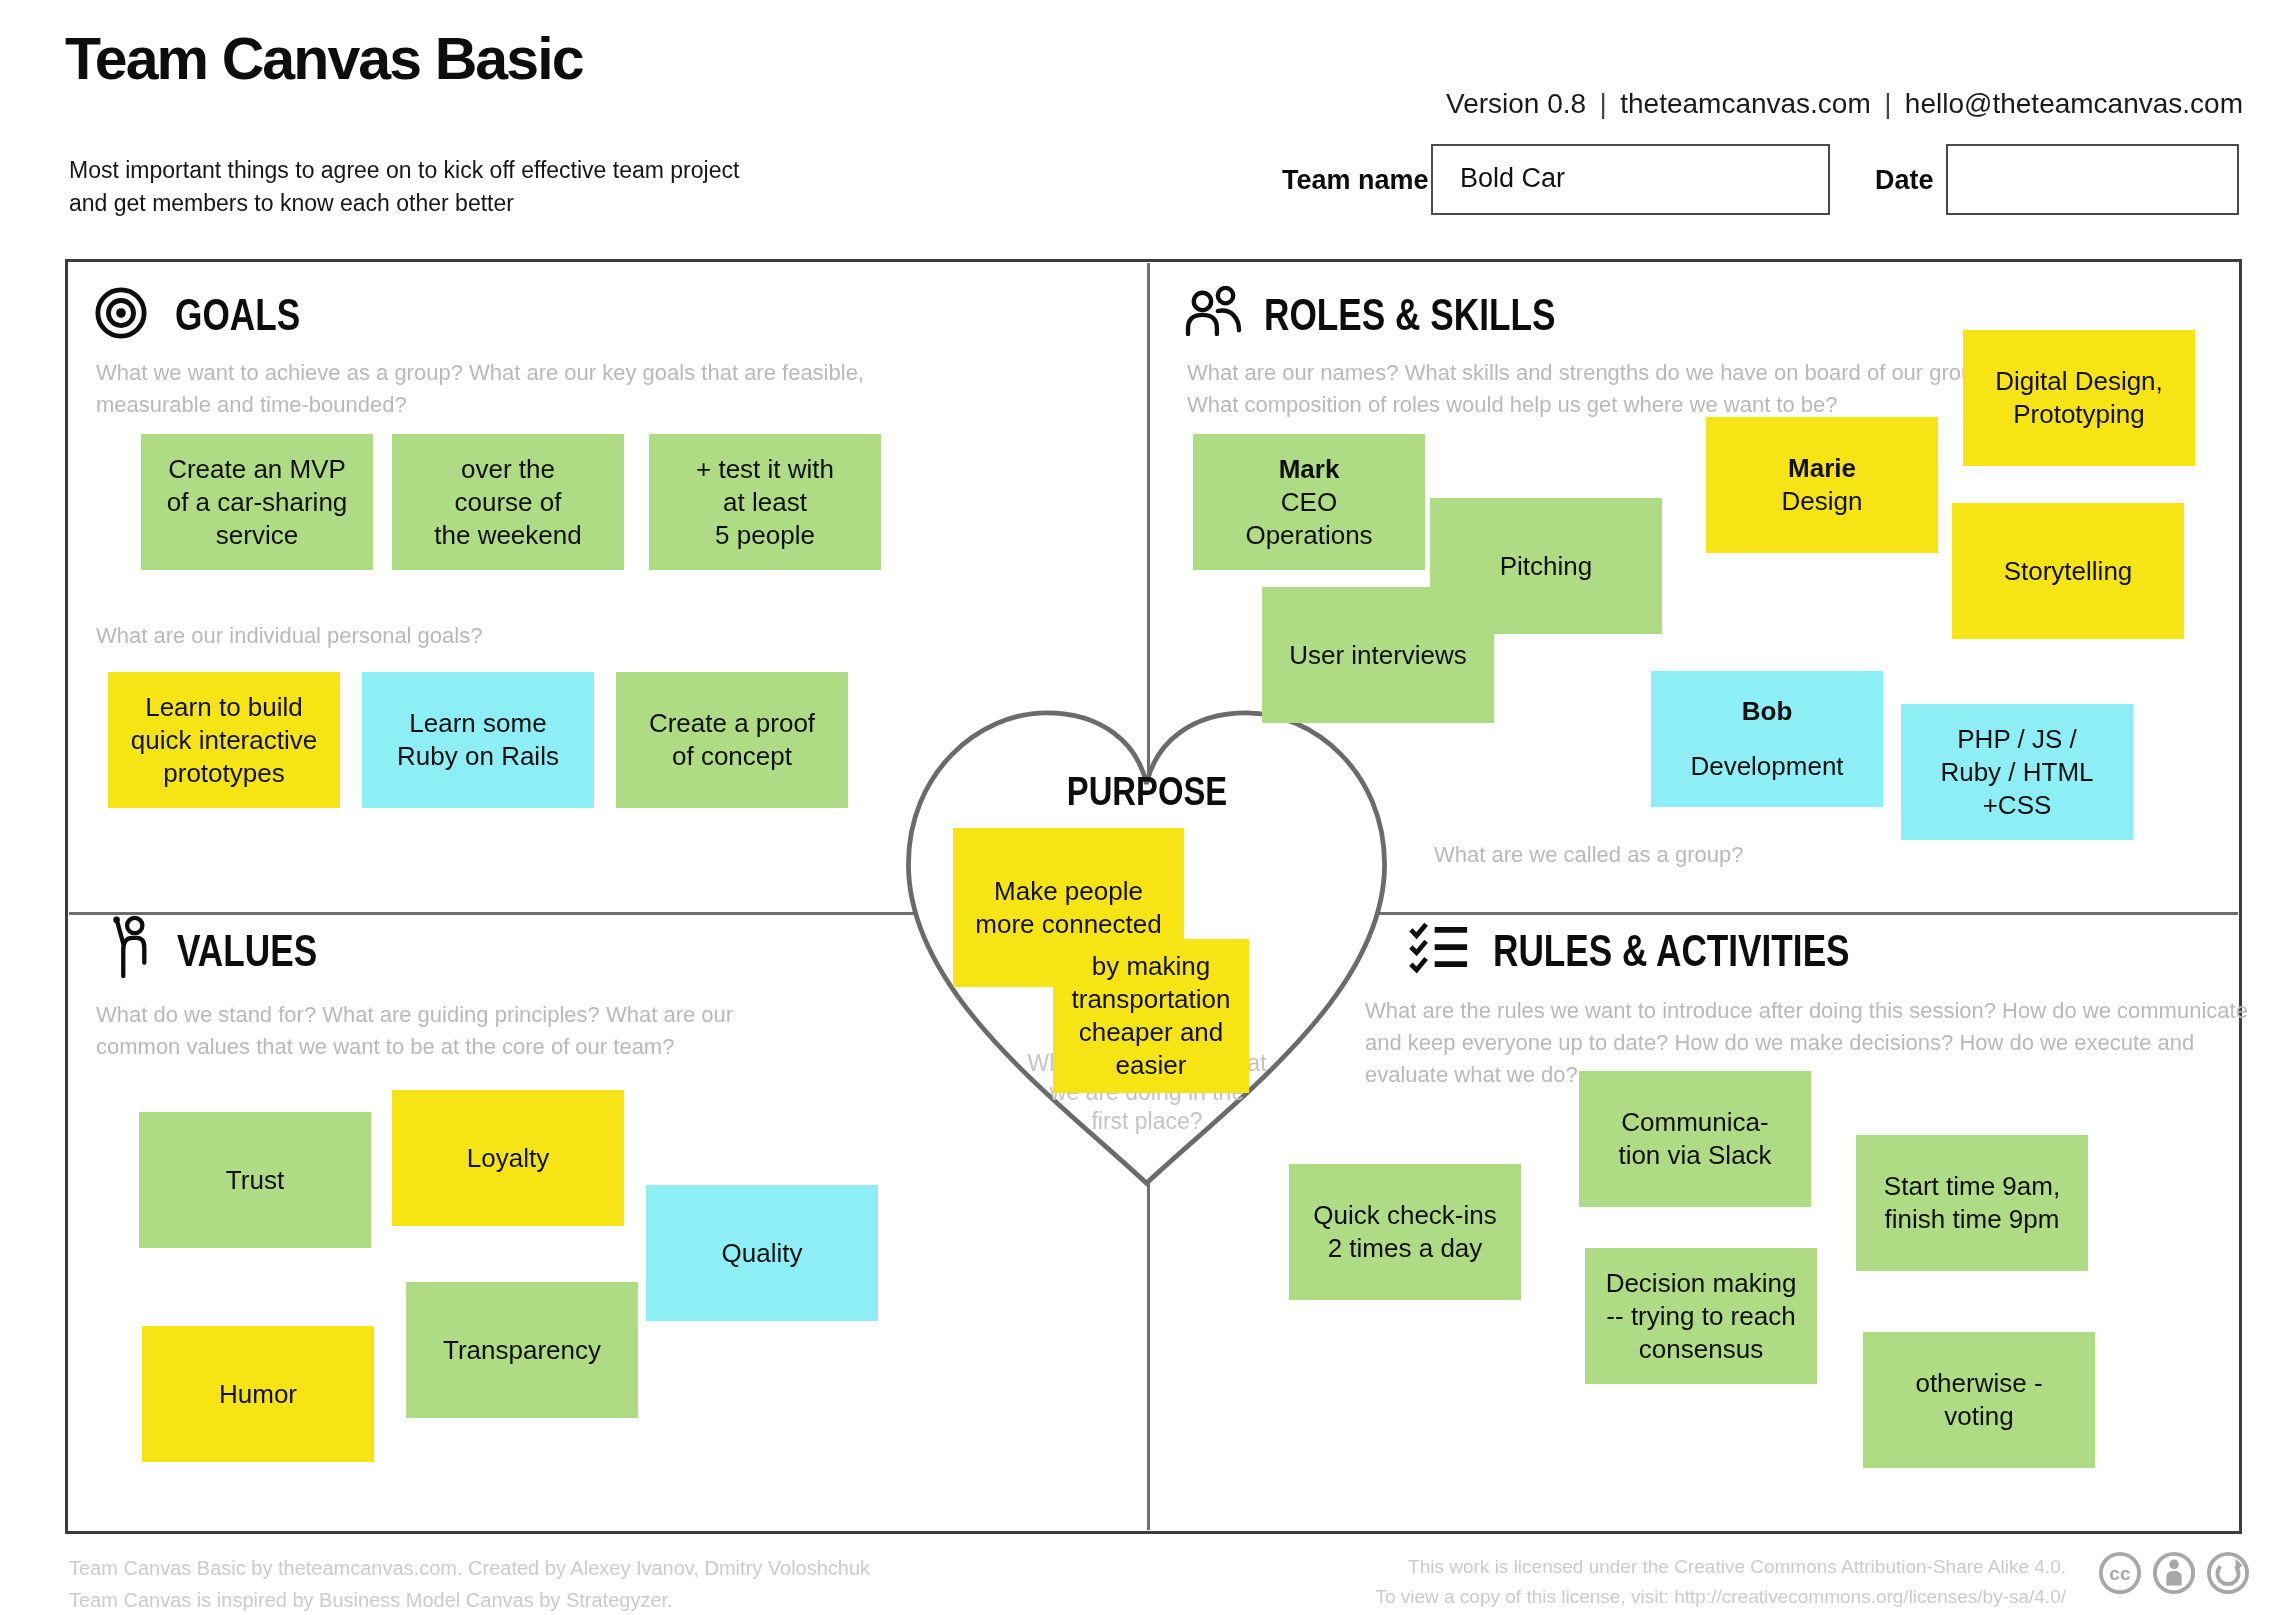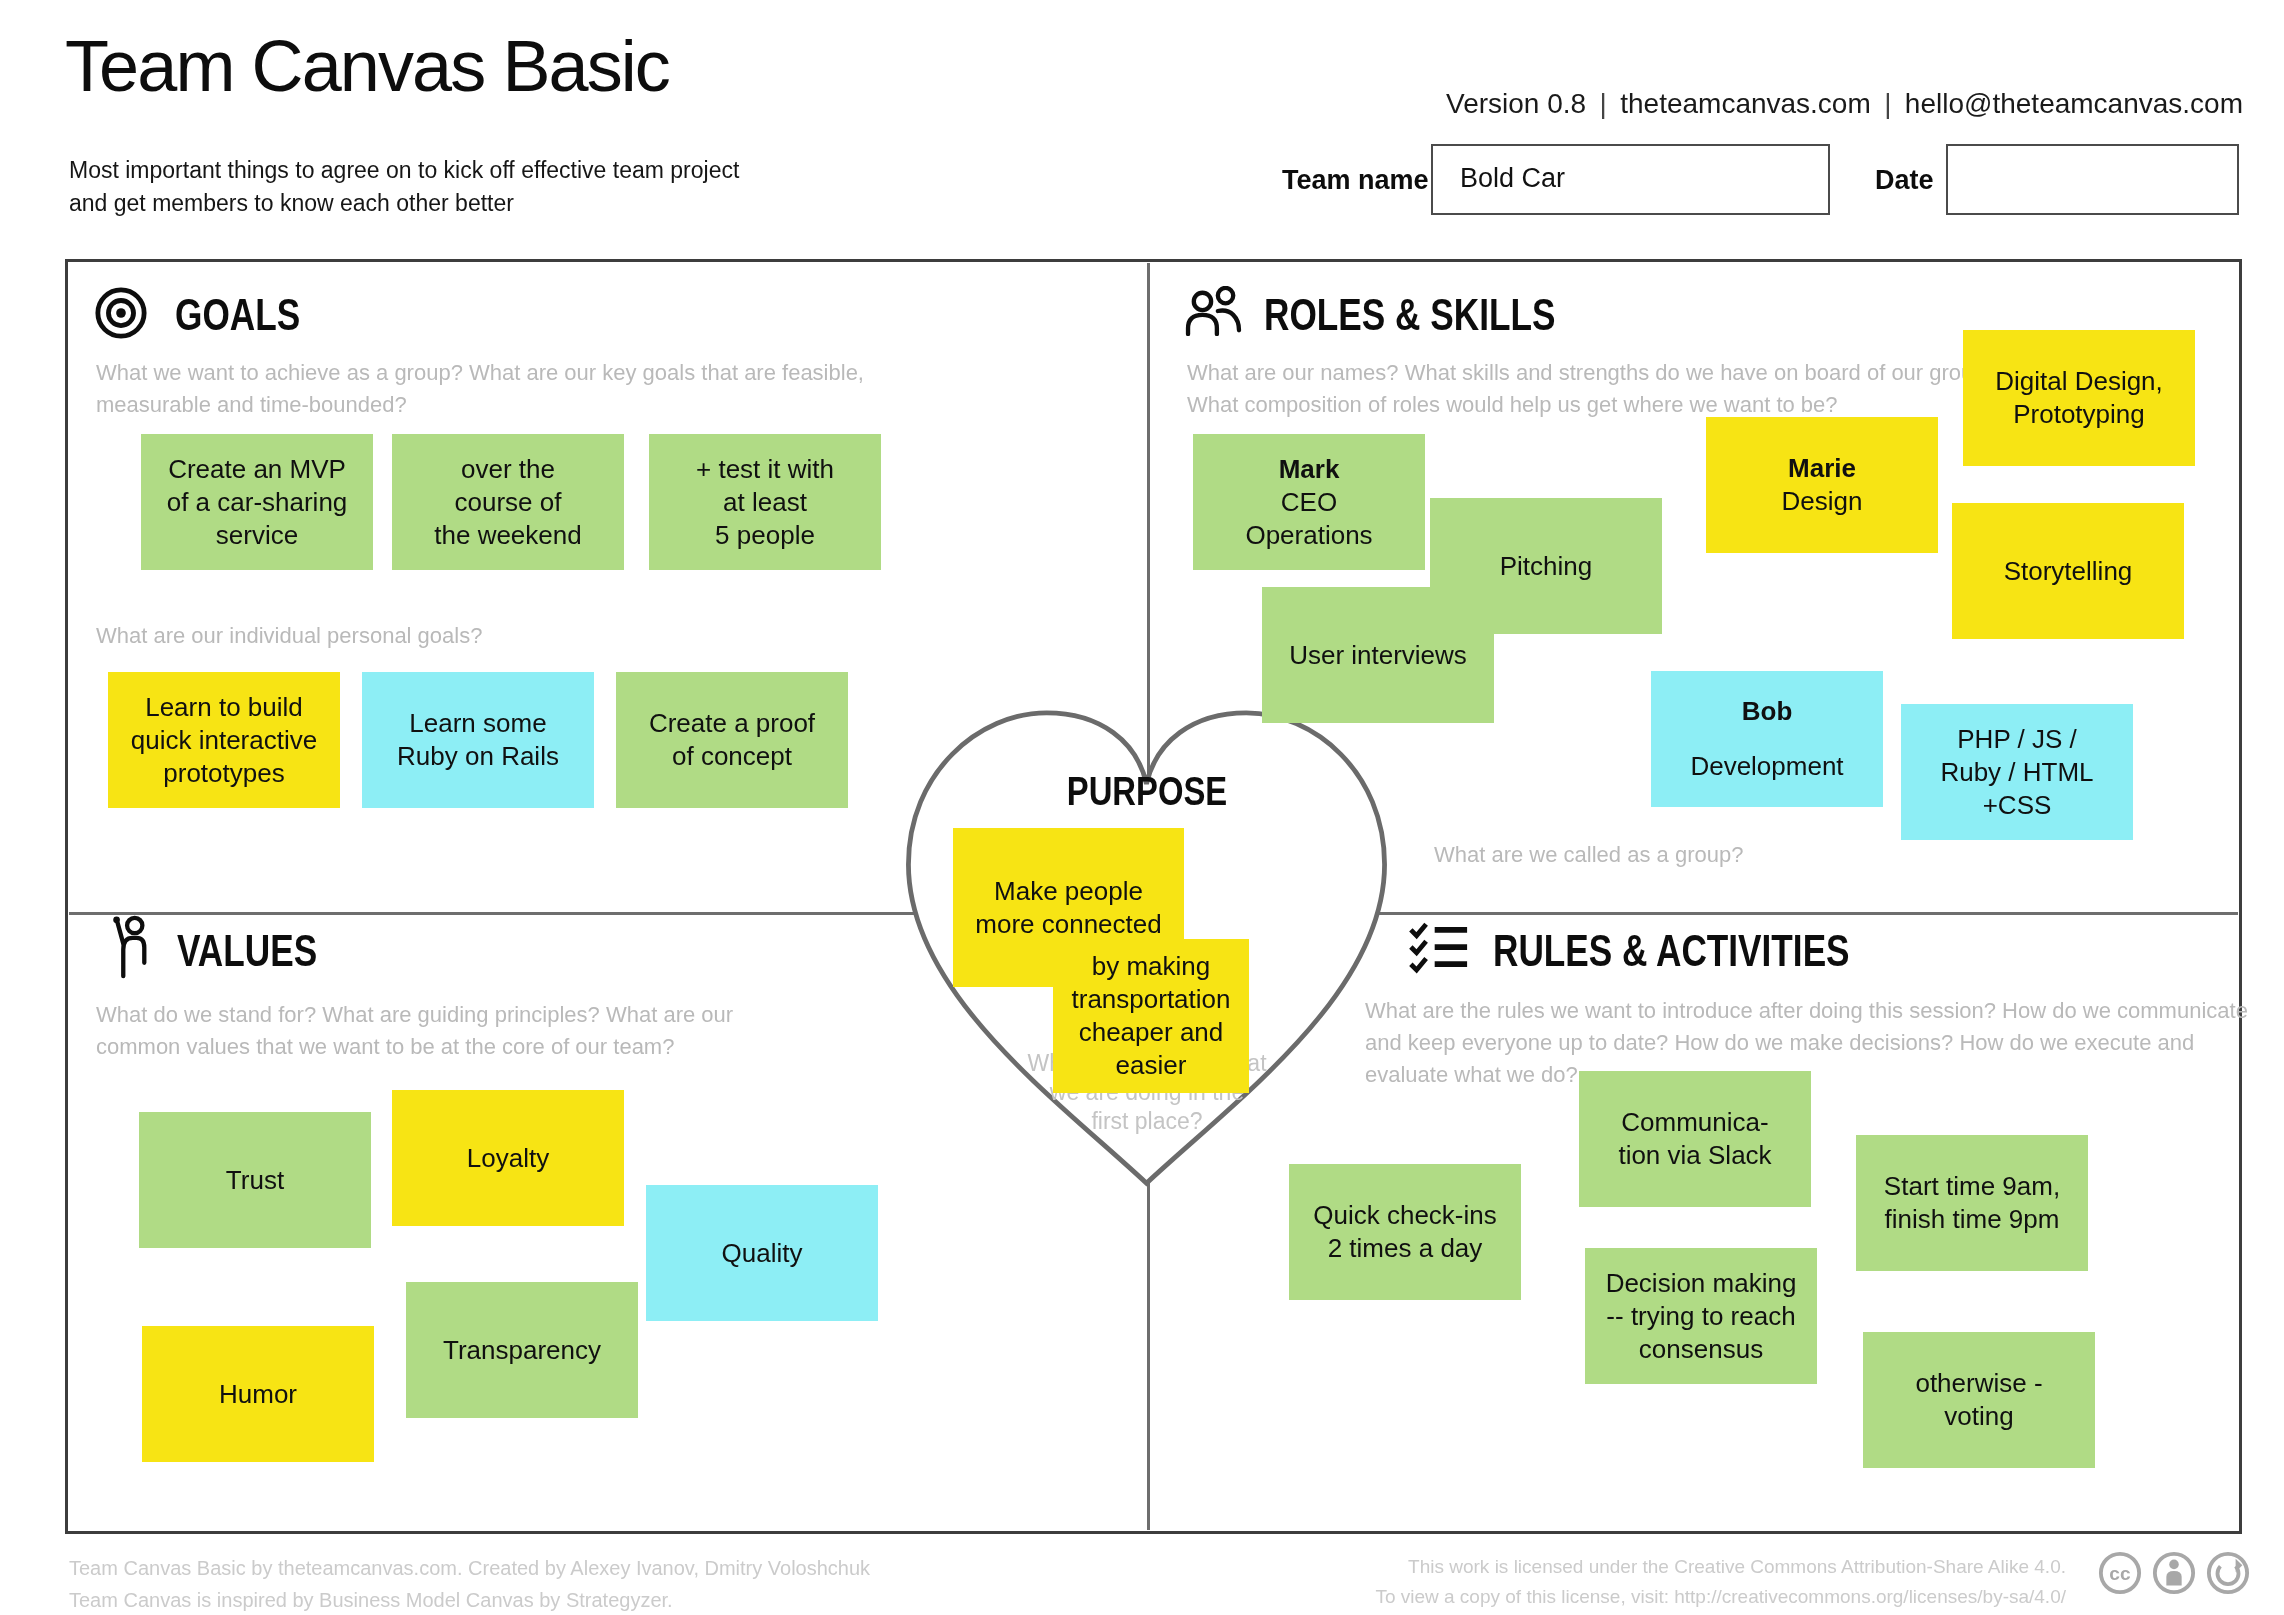"Team Canvas Basic" .title { font-size: 72px -> 59px; font-weight: 400 -> 700 }
